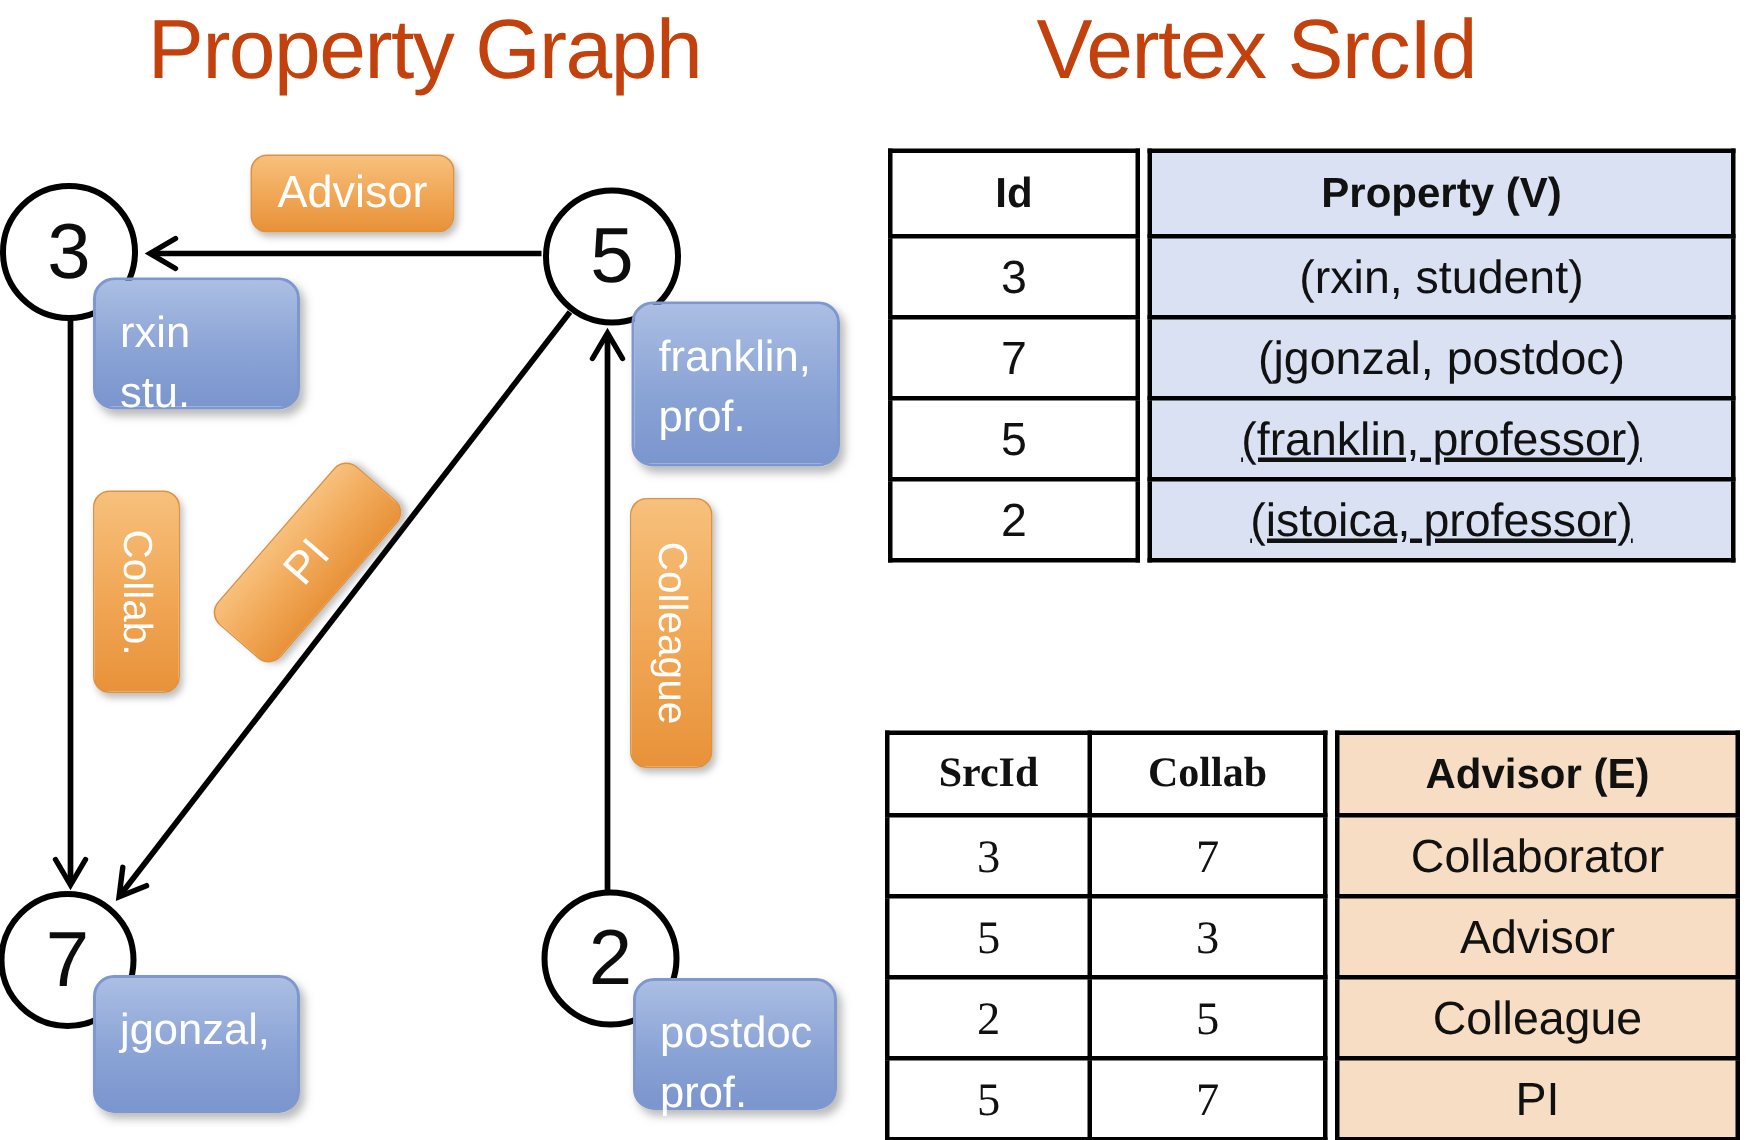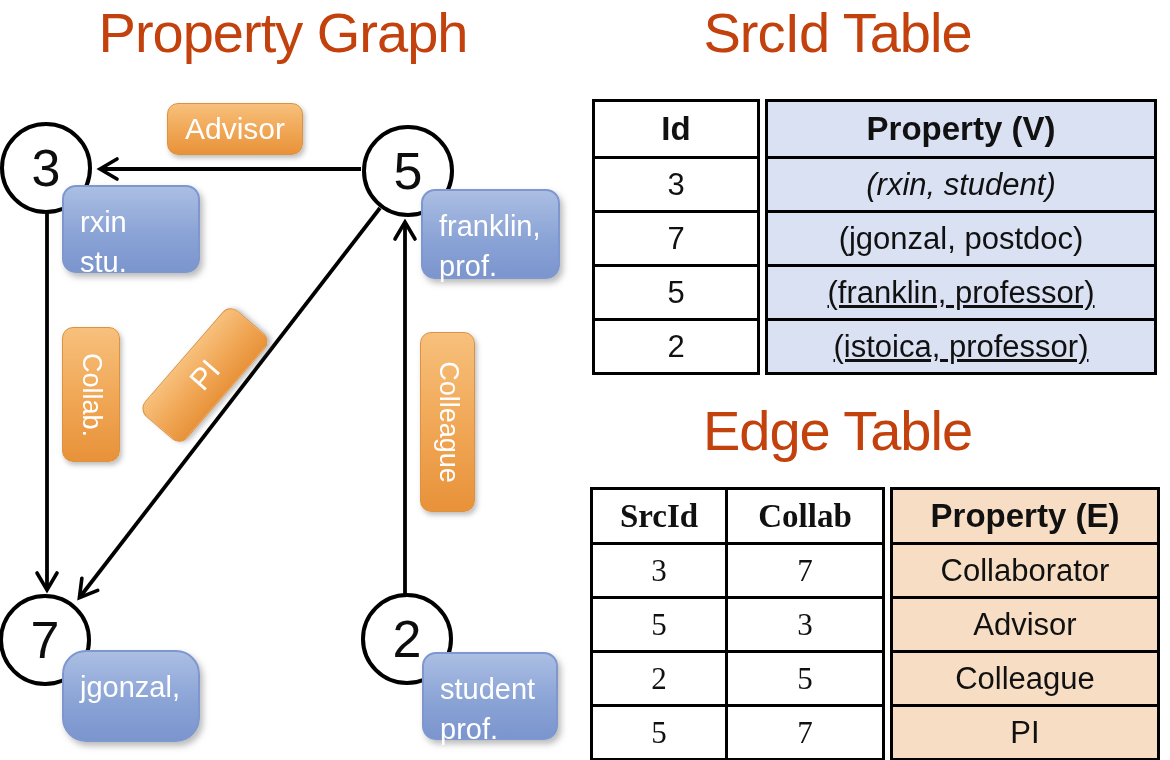"SrcId Table" div.big-title { text: SrcId Table -> Vertex SrcId }
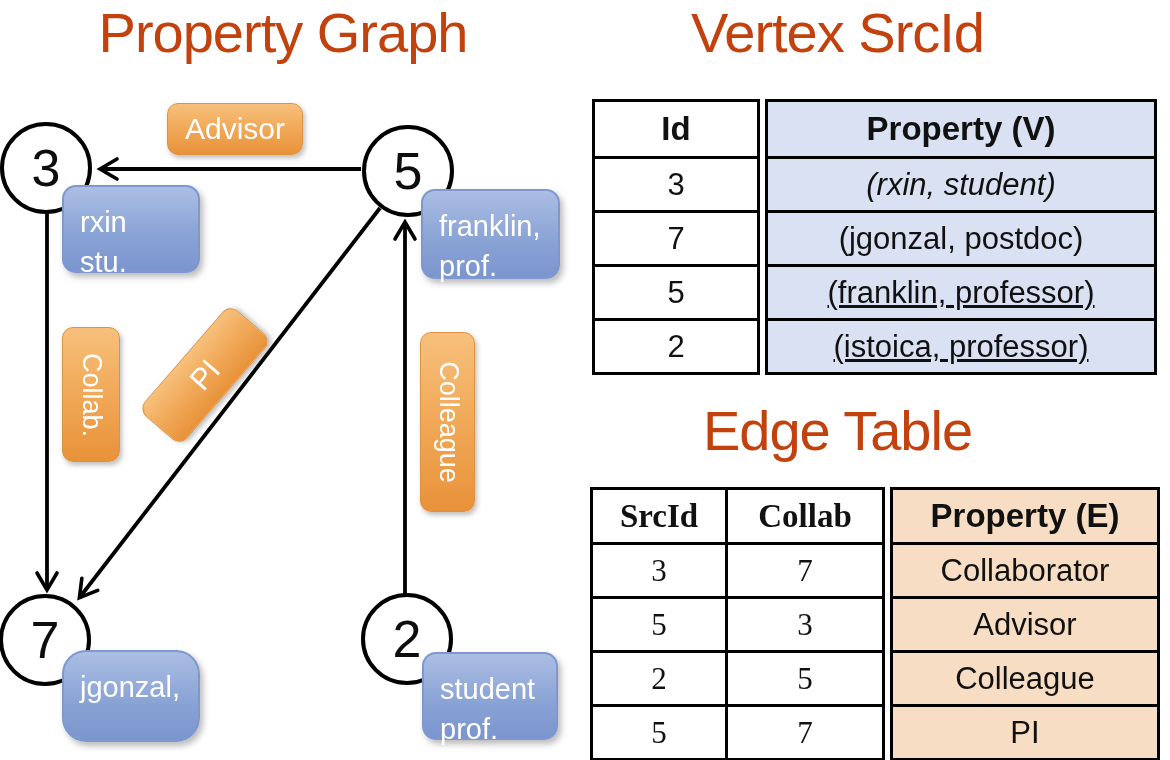"Id" th { font-size: 33px -> 28px }
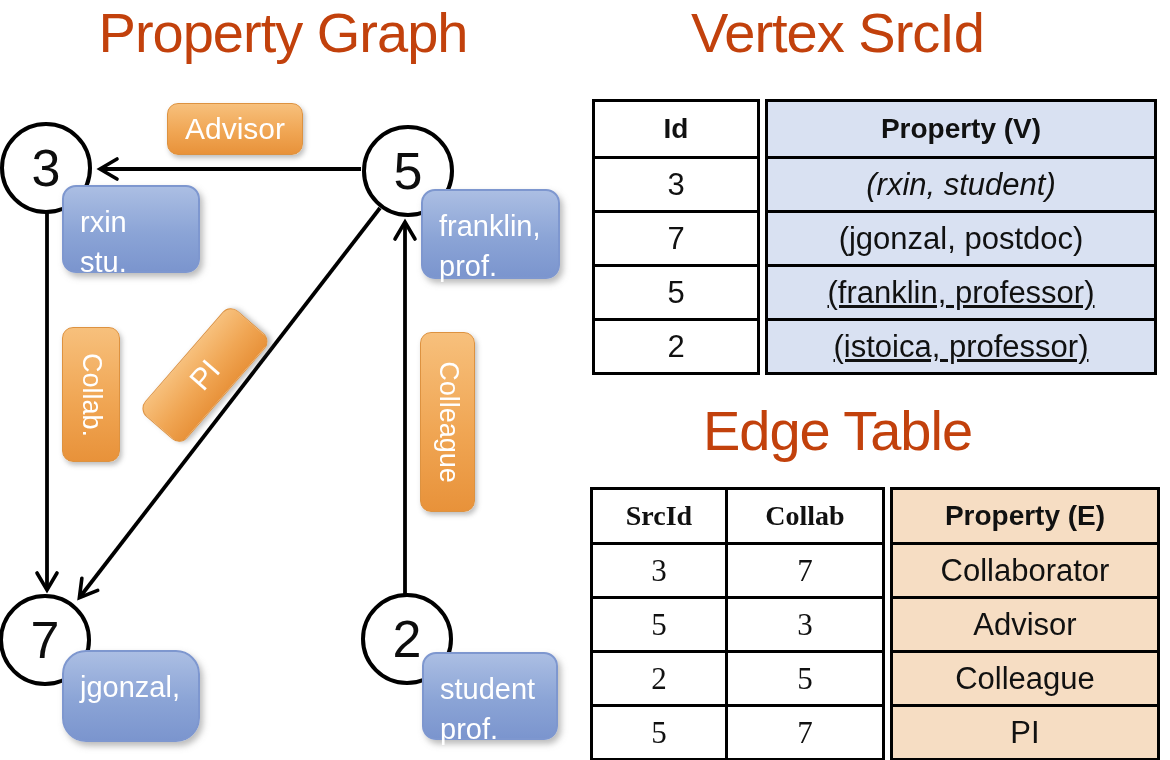"(rxin, student)" tr { font-style: italic -> none }
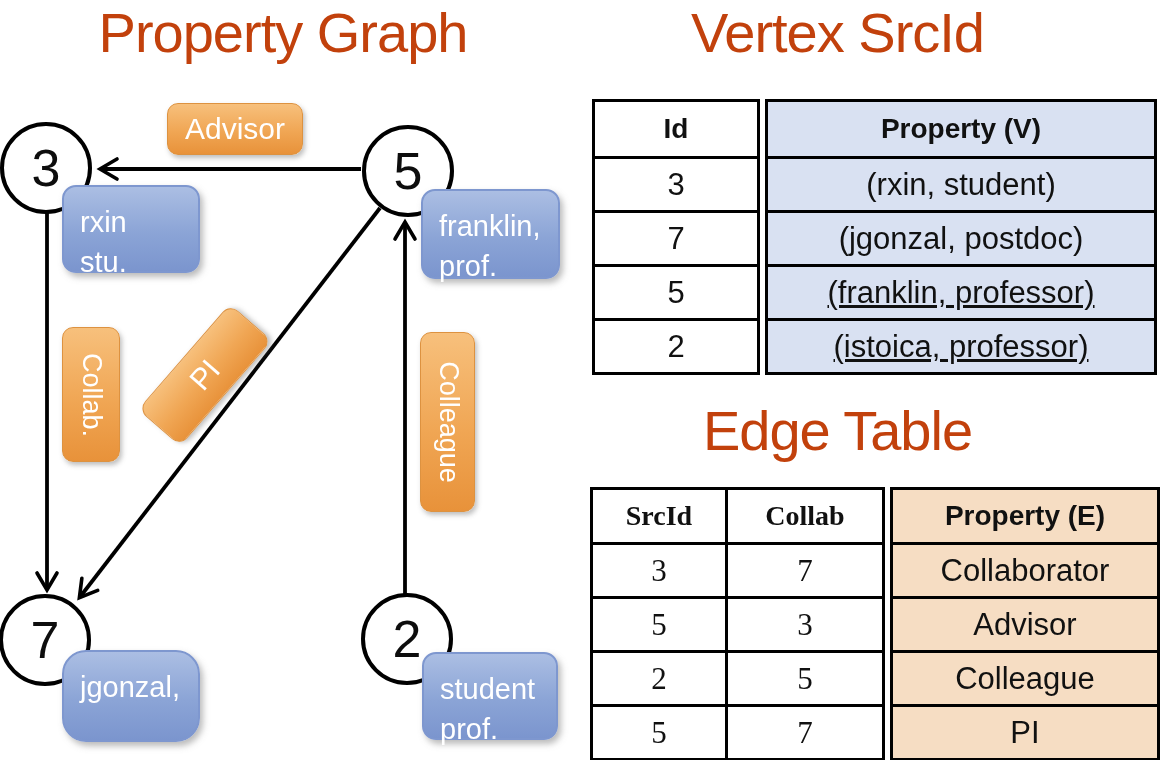"franklin," div.vlabel { height: 90px -> 110px; top: 189px -> 201px }
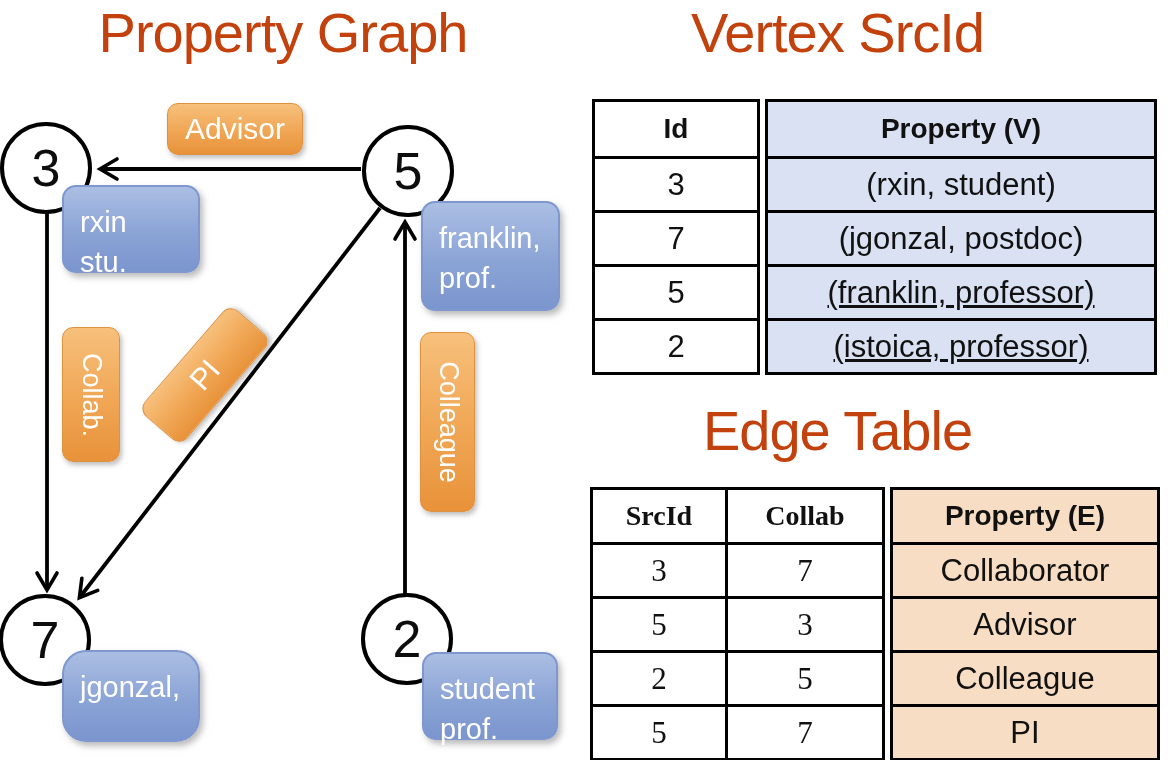"Edge Table" div.big-title { html: <div>Edge Table</div> -> none }
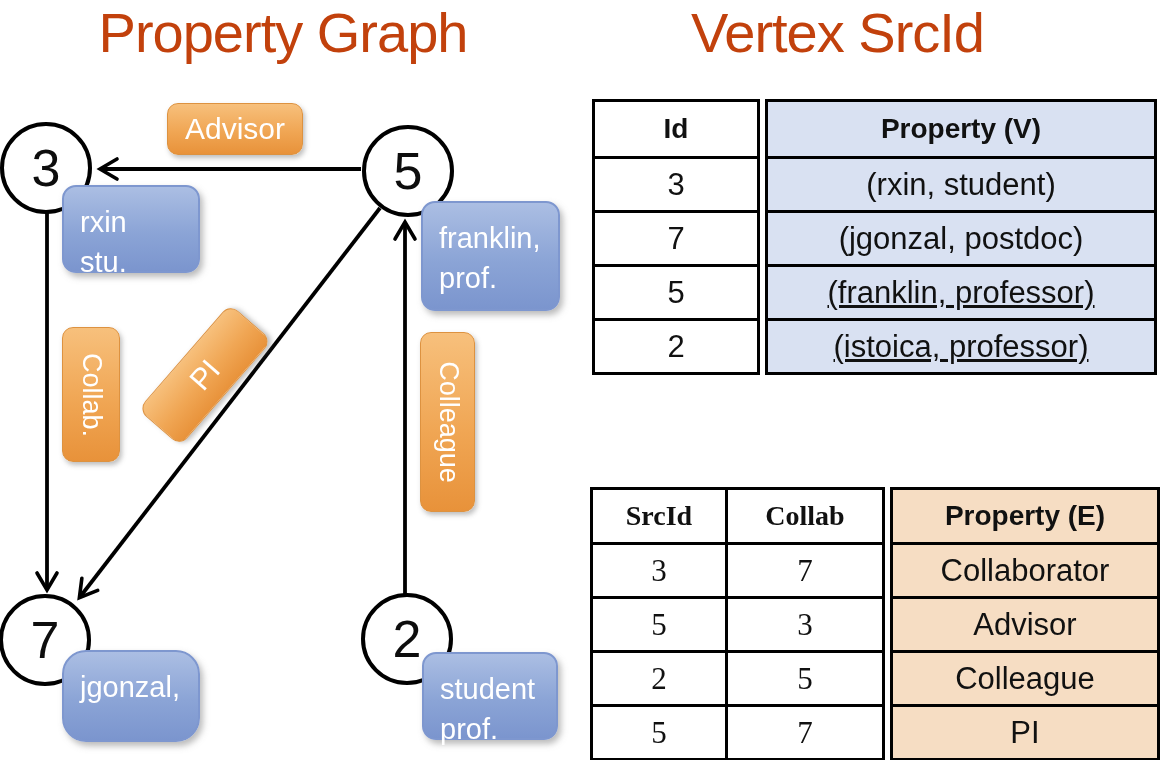"Property (E)" th { text: Property -> Advisor }
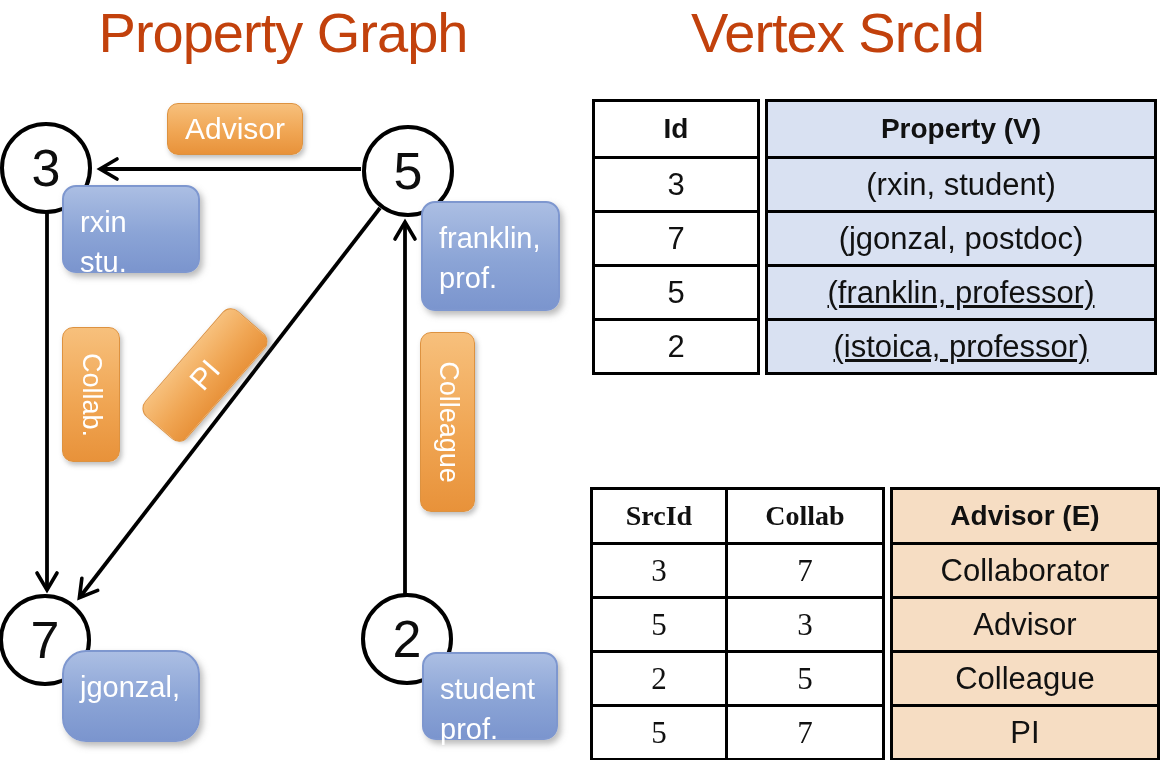"jgonzal," div.vlabel { border-radius: 24px -> none }
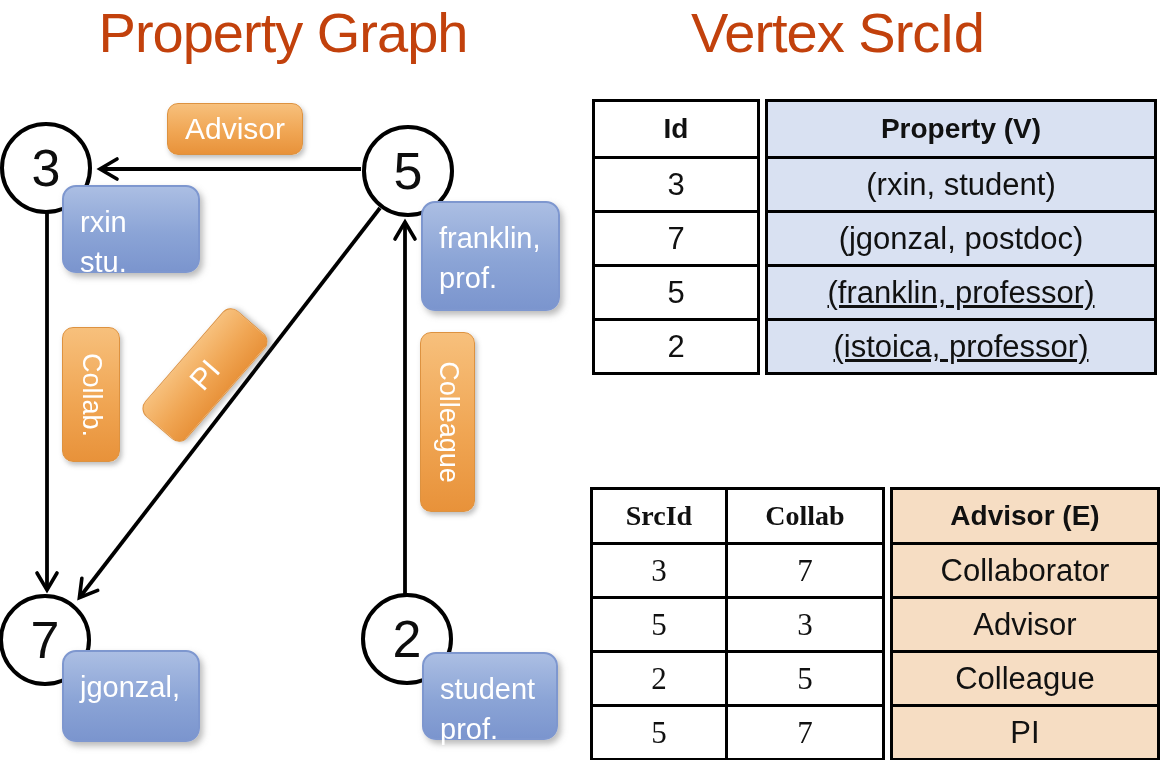"student" div { text: student -> postdoc }
